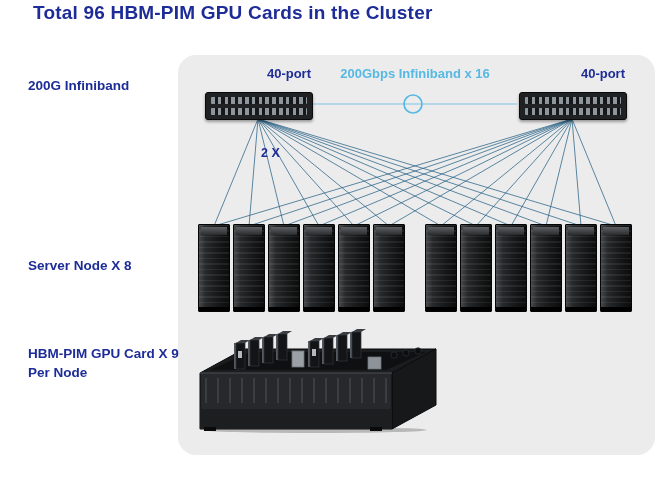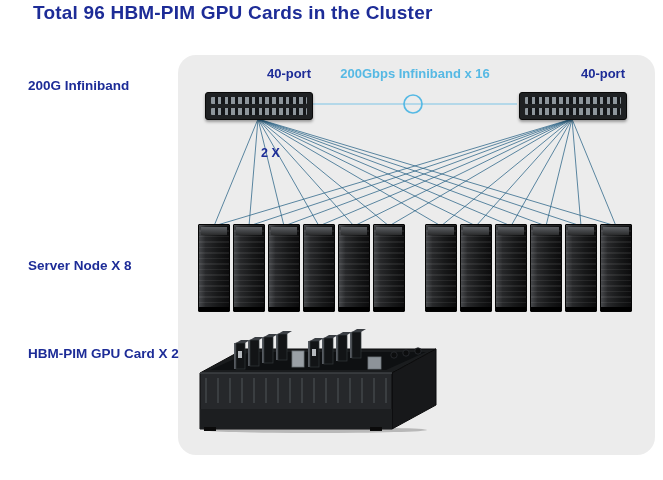"HBM-PIM GPU Card X 2" div { text: 2 -> 9 }
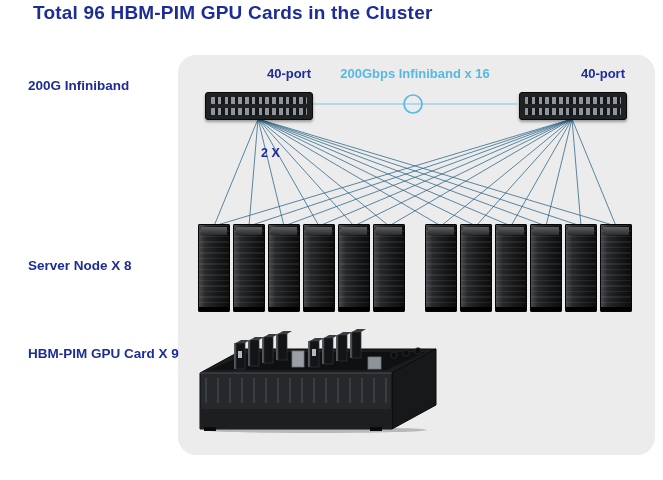"Per Node" div { html: none -> <div>Per Node</div> }
